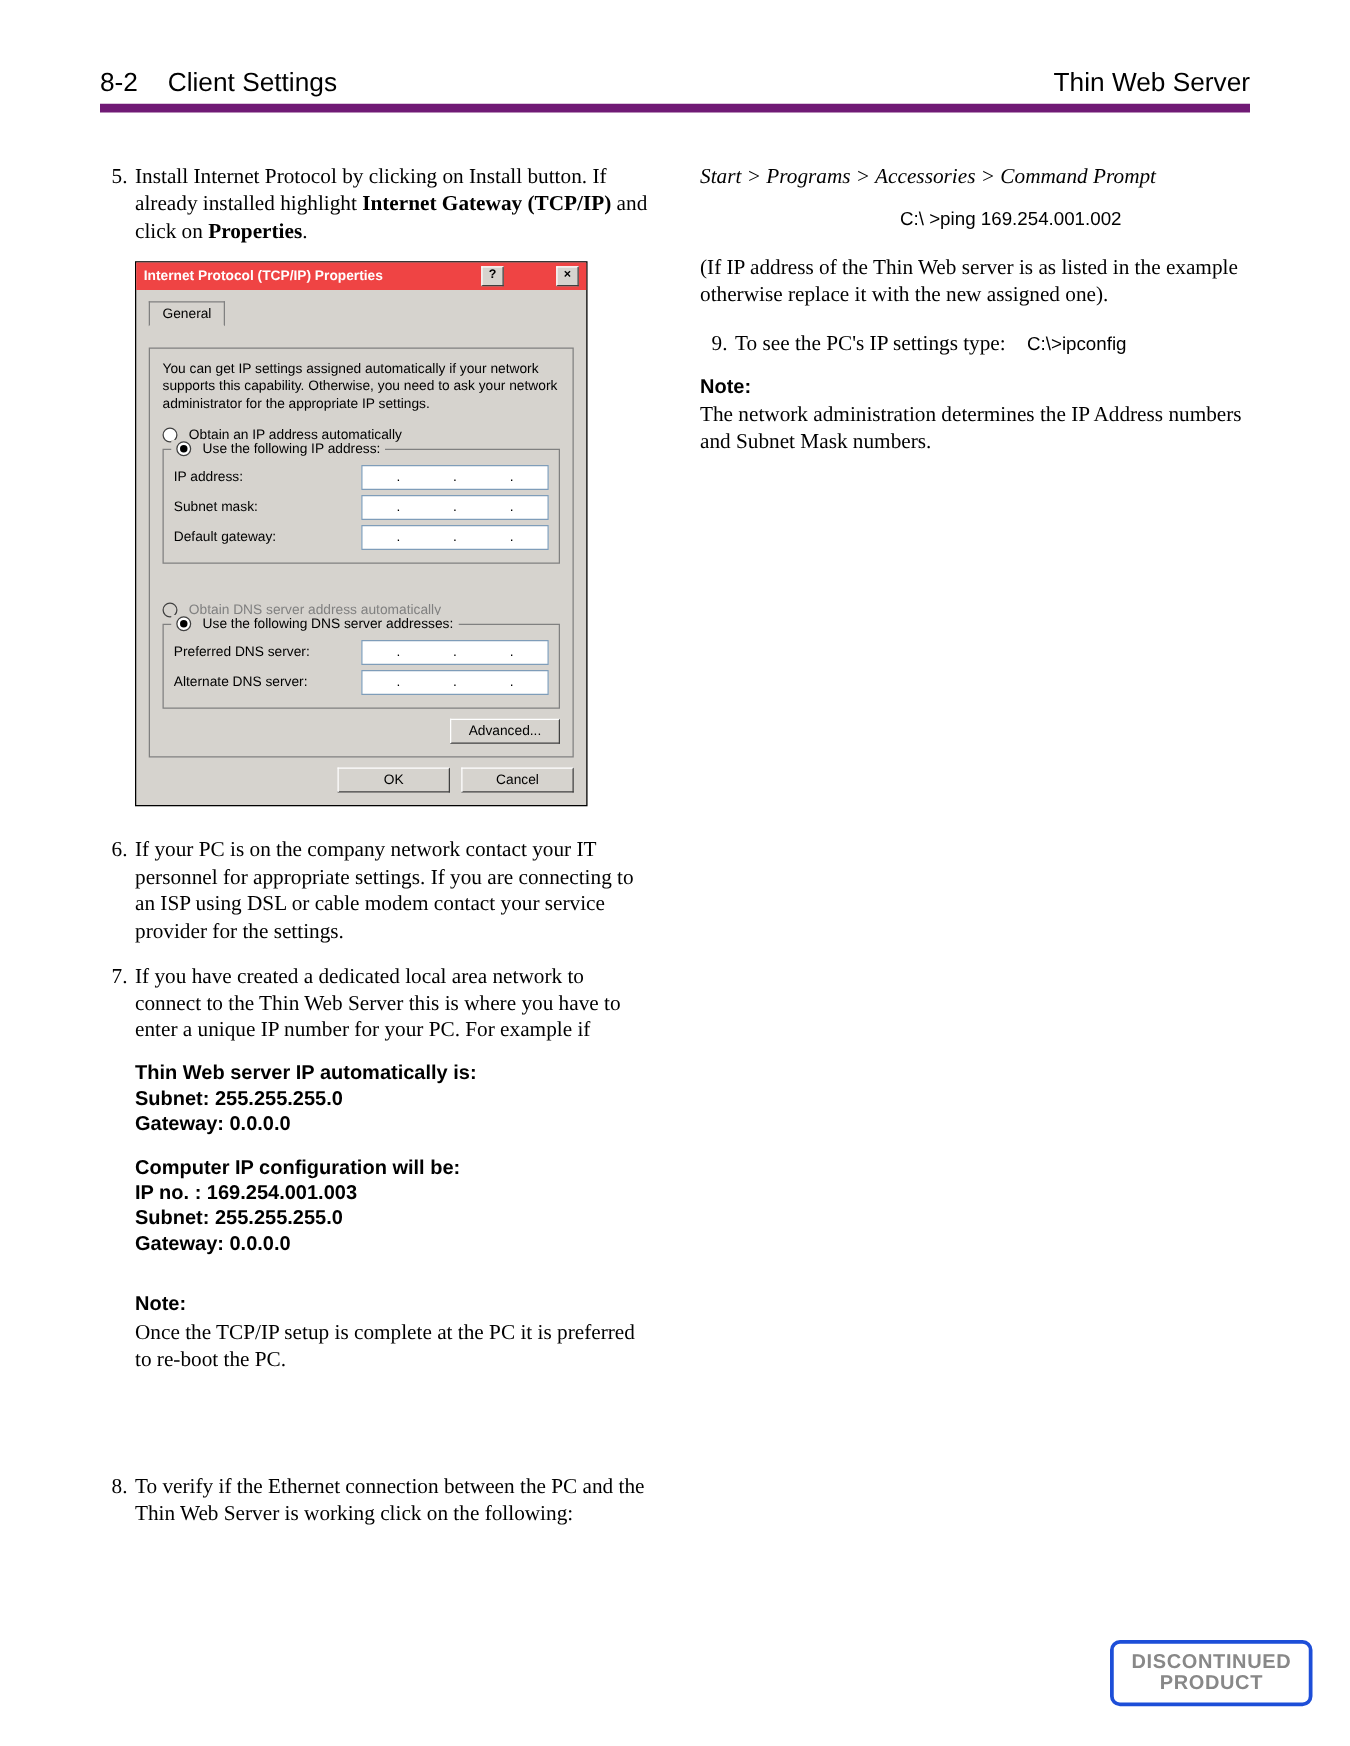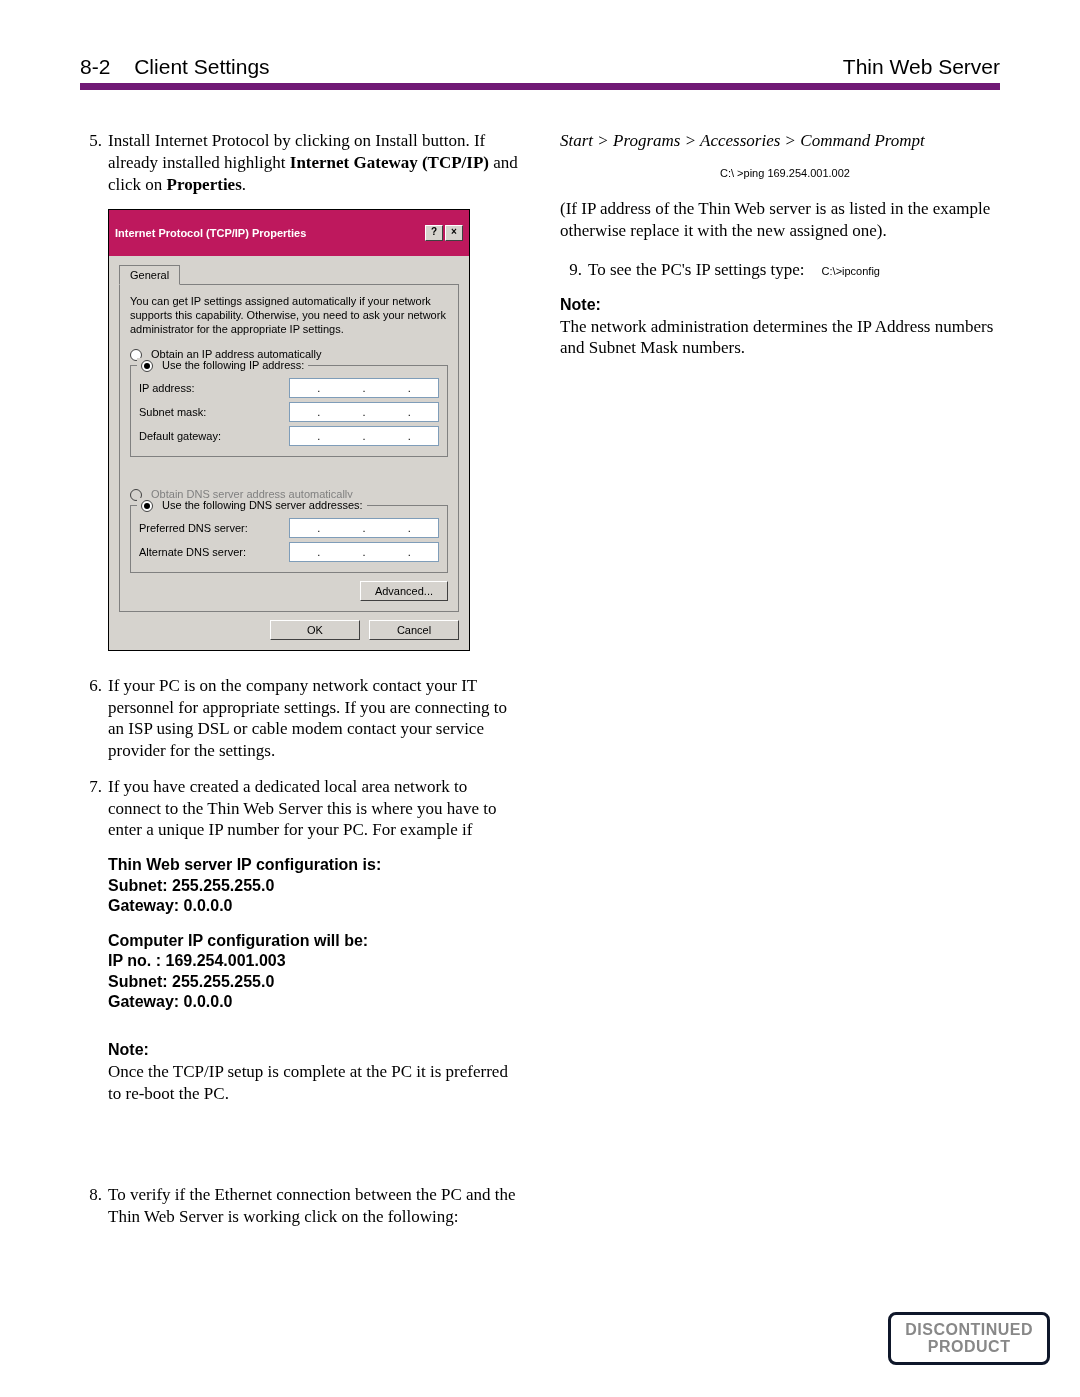"C:\ >ping 169.254.001.002" .cmd { font-size: 11px -> 15px }
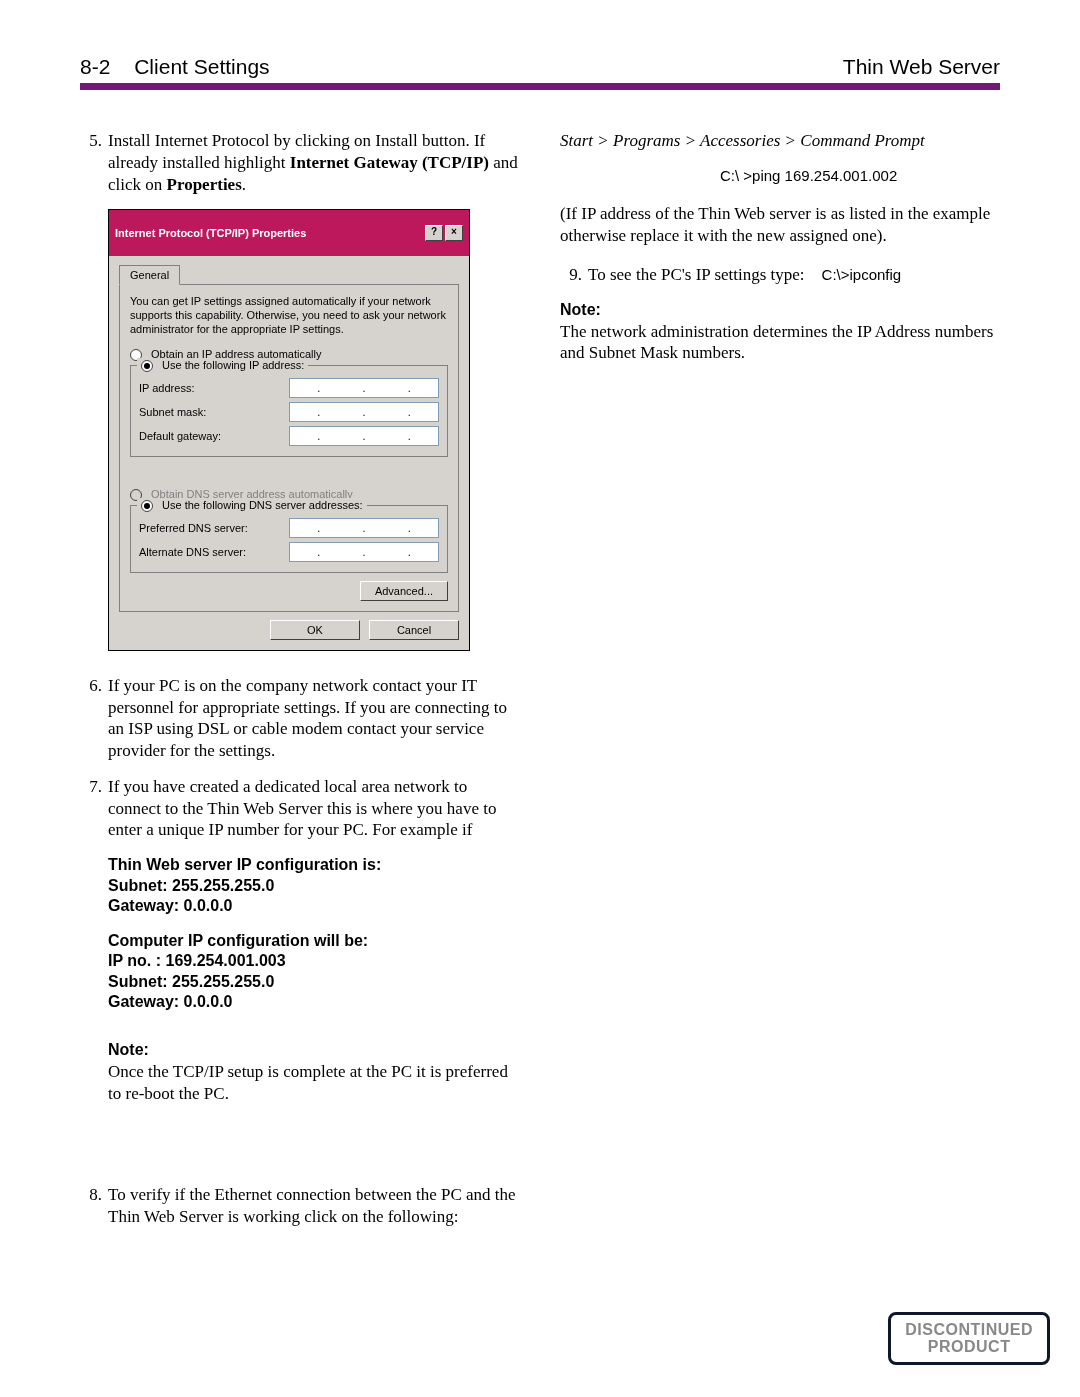"Internet Protocol (TCP/IP) Properties" .titlebar { background: #be185d -> #ef4444; gap: none -> 40px; padding: 15px 6px -> 3px 6px }
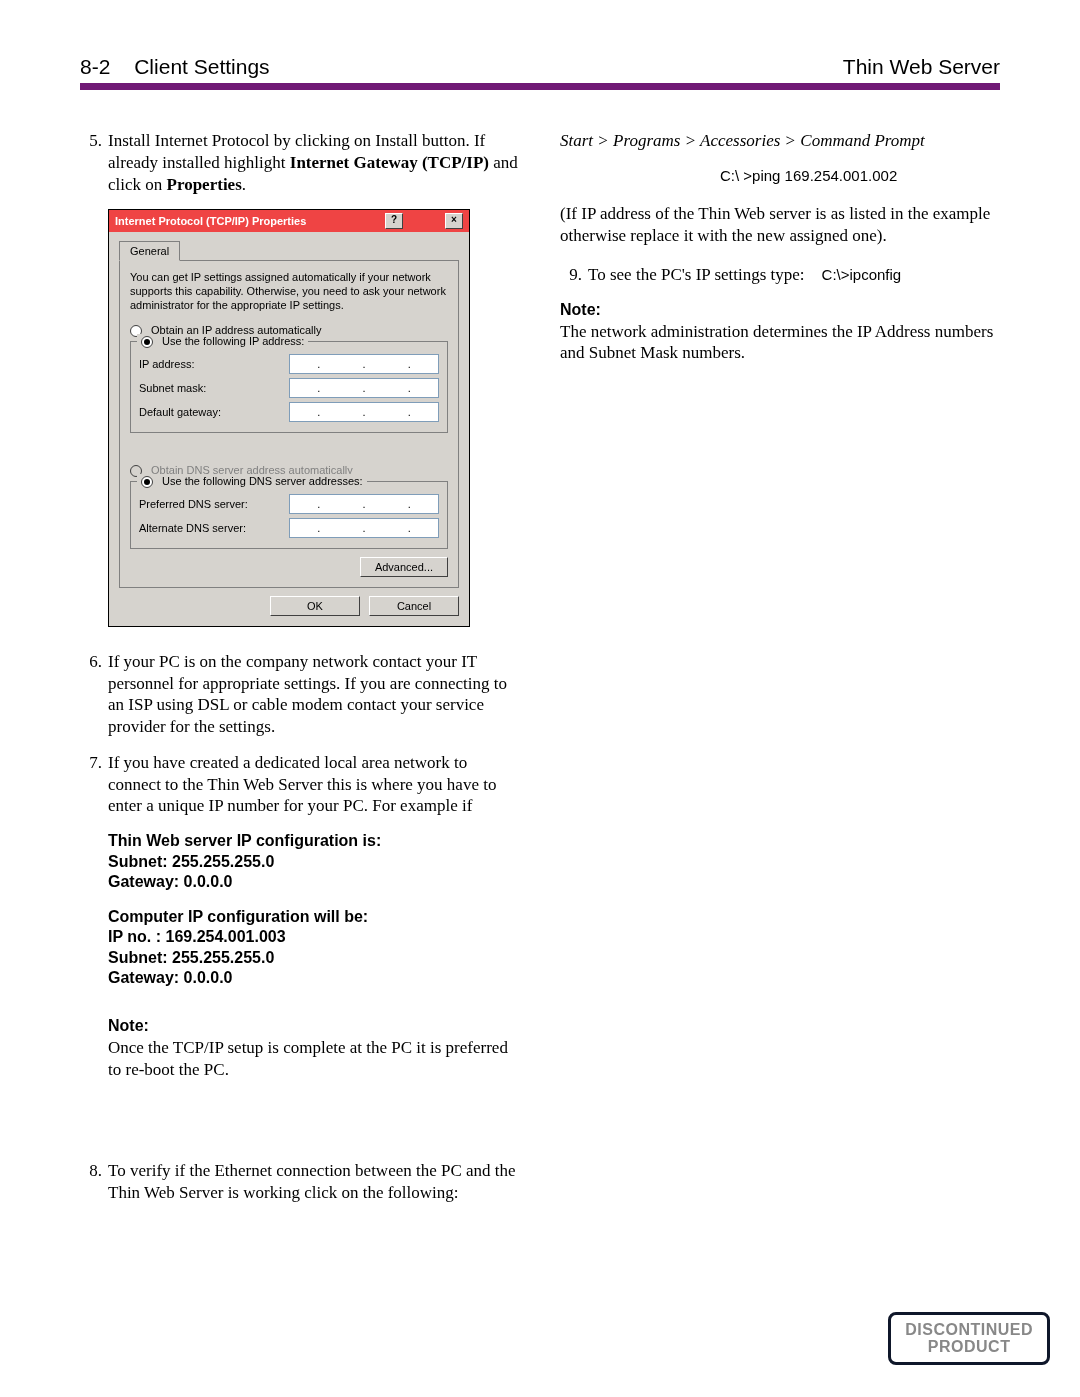"General" .tab-row { margin-bottom: 0 -> 18px }
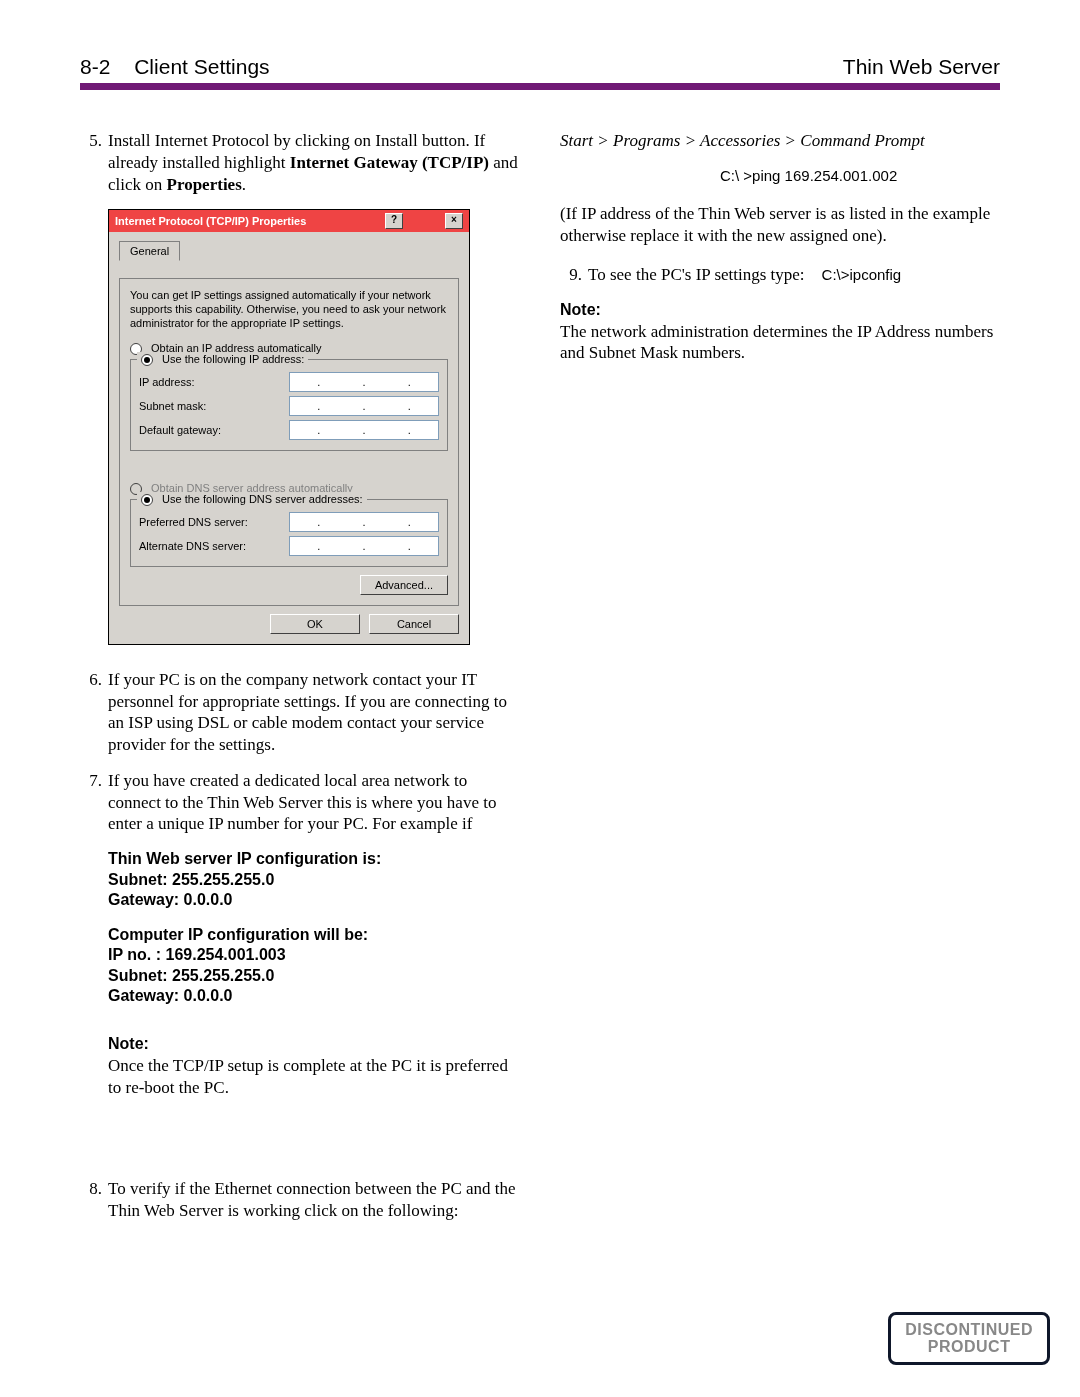"Thin Web server IP configuration" div.sans-bold { text: configuration -> automatically }
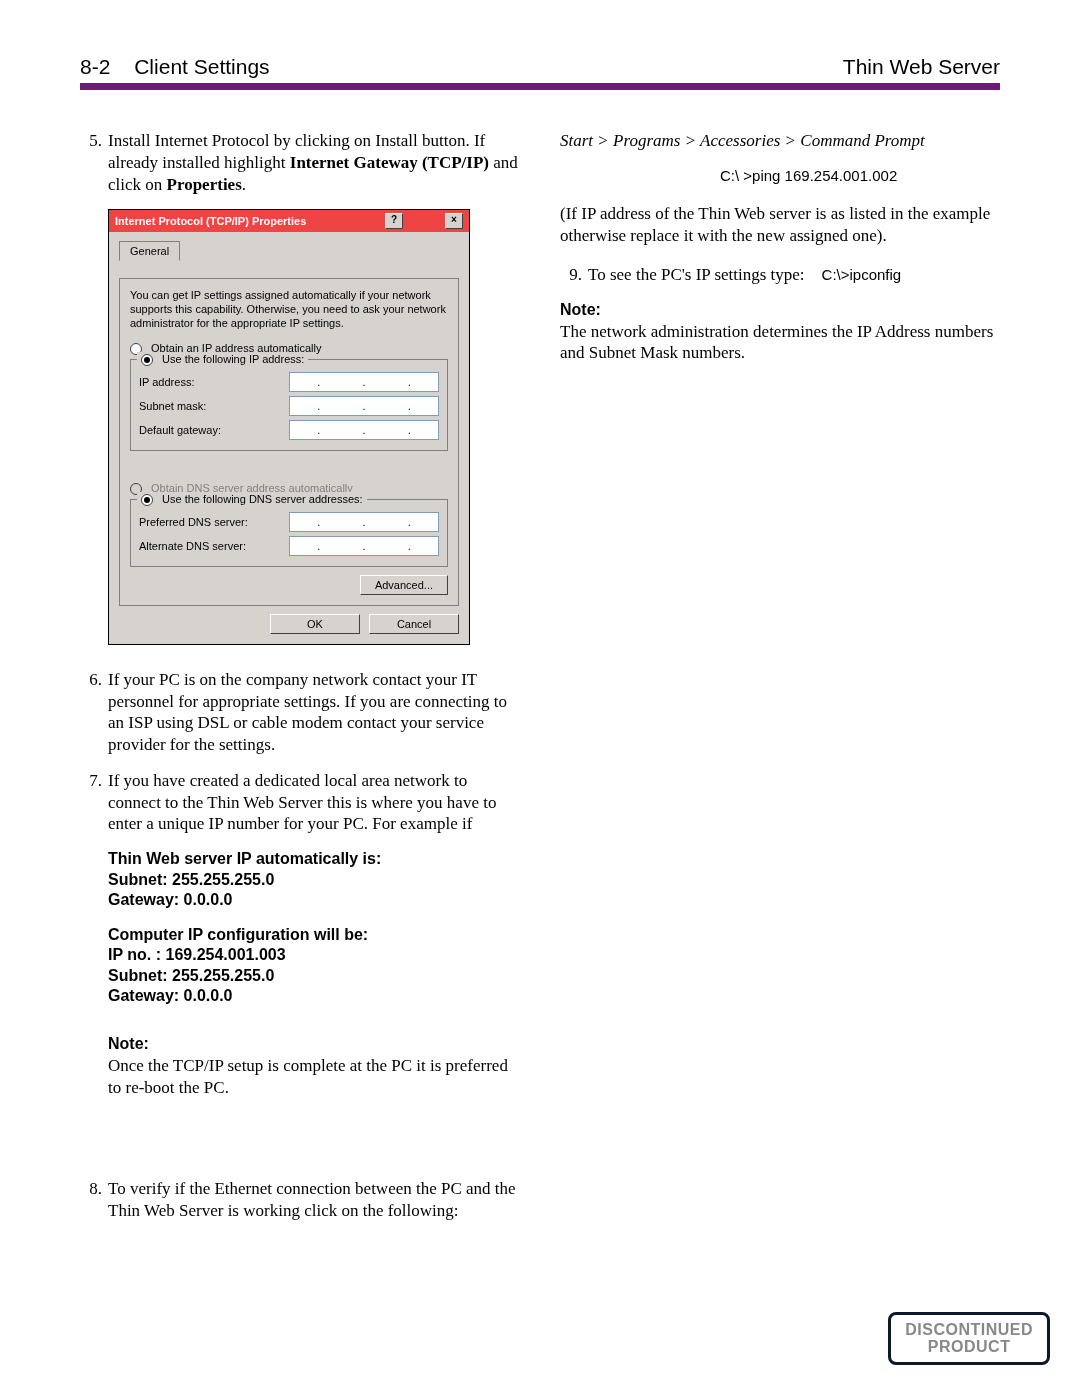"DISCONTINUED" .stamp { border: 3px solid #0f172a -> 3px solid #1d4ed8 }
